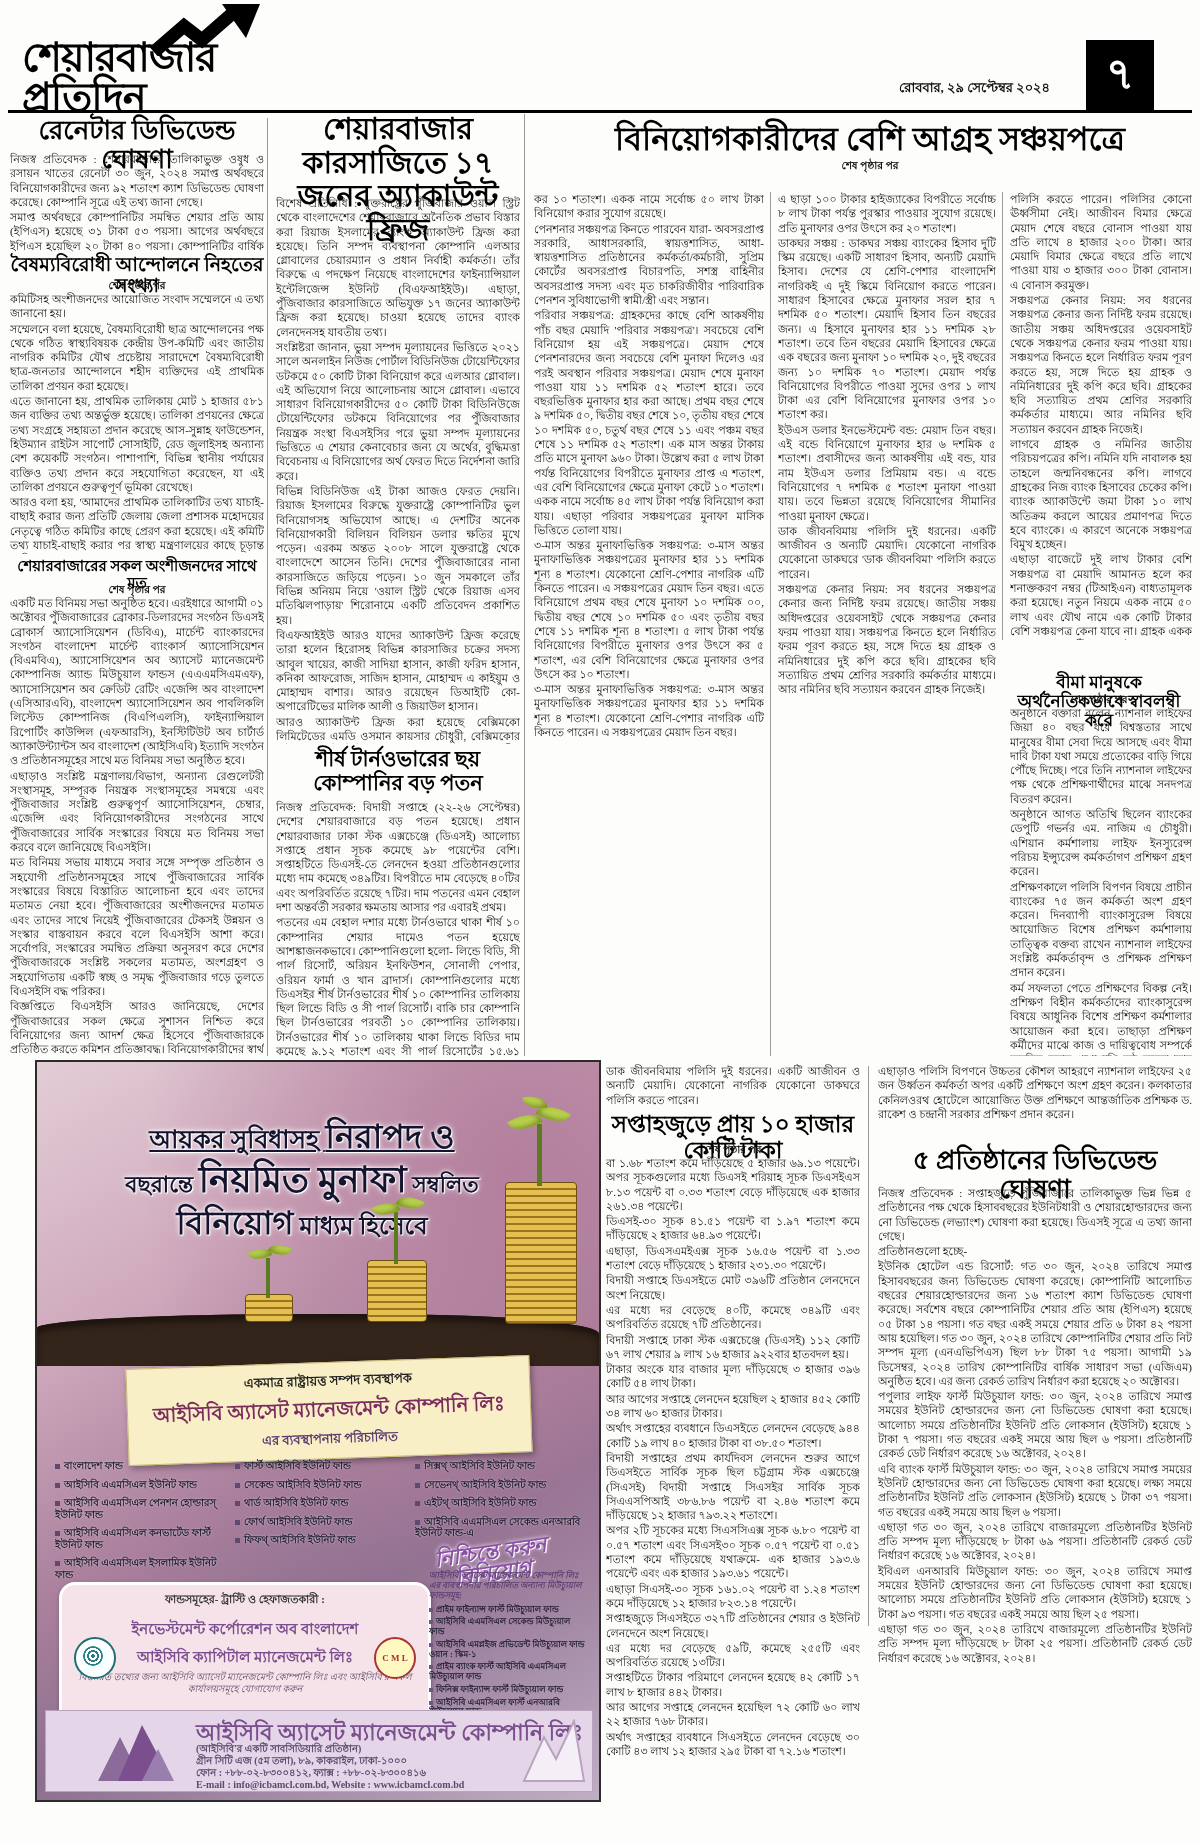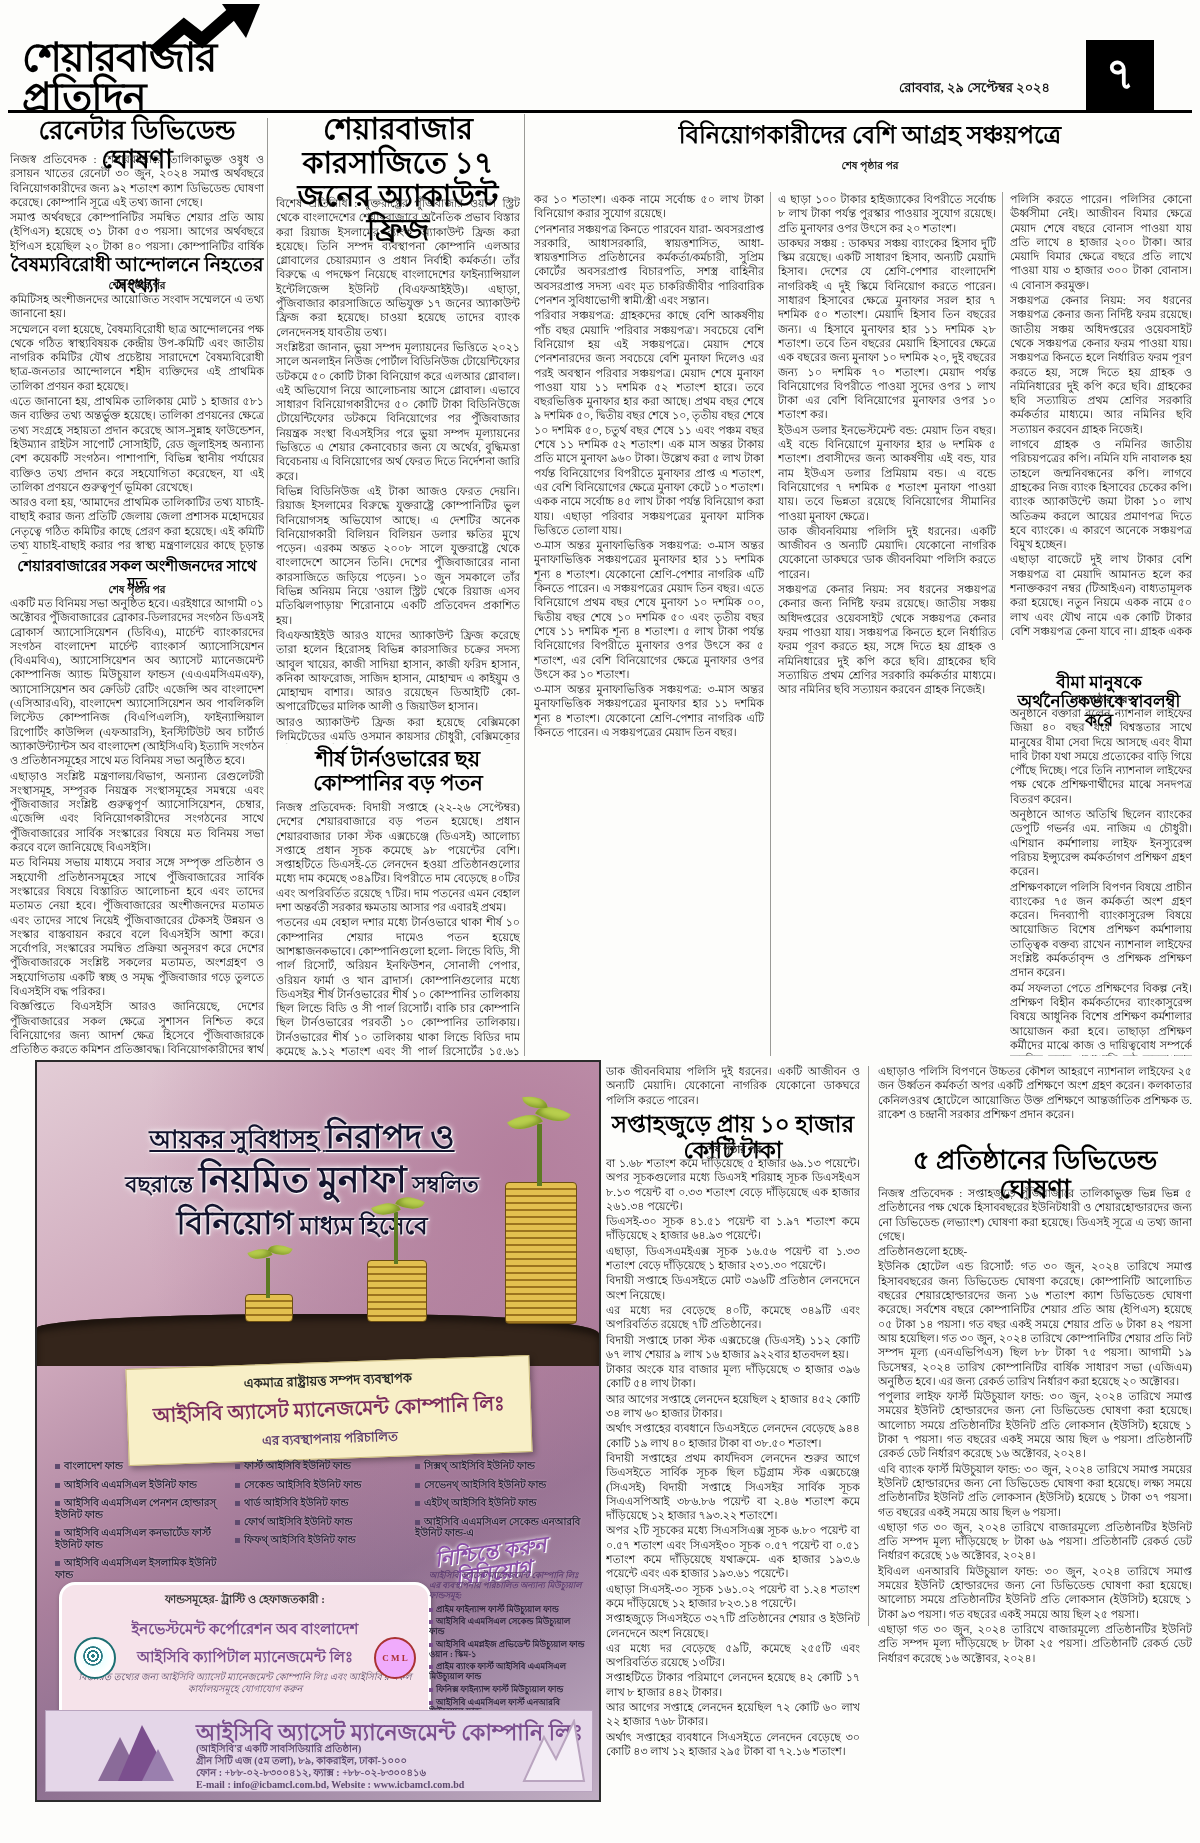"বিনিয়োগকারীদের বেশি আগ্রহ সঞ্চয়পত্রে" .h-sanchay { font-size: 24px -> 32px }
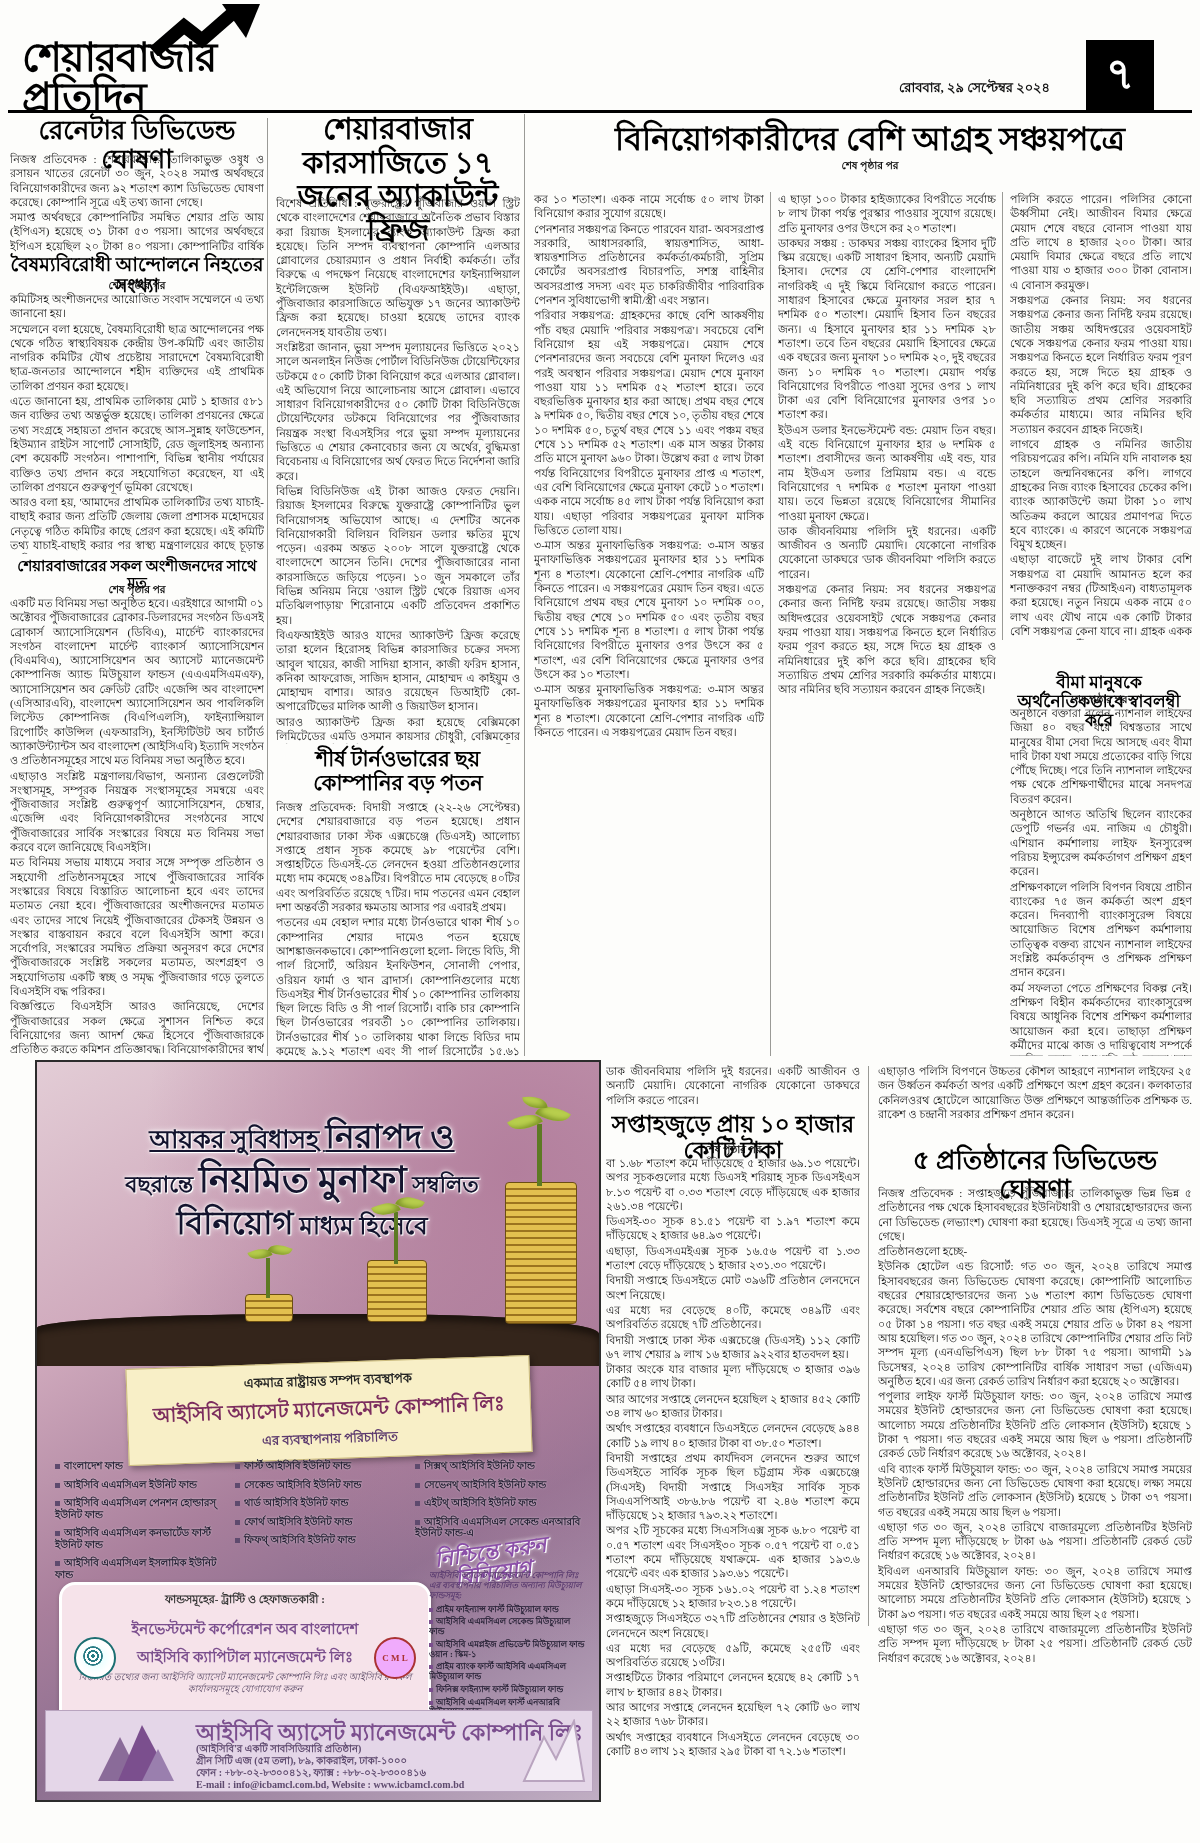"C M L" .logo-cml { background: #f0abfc -> #fef9c3 }
